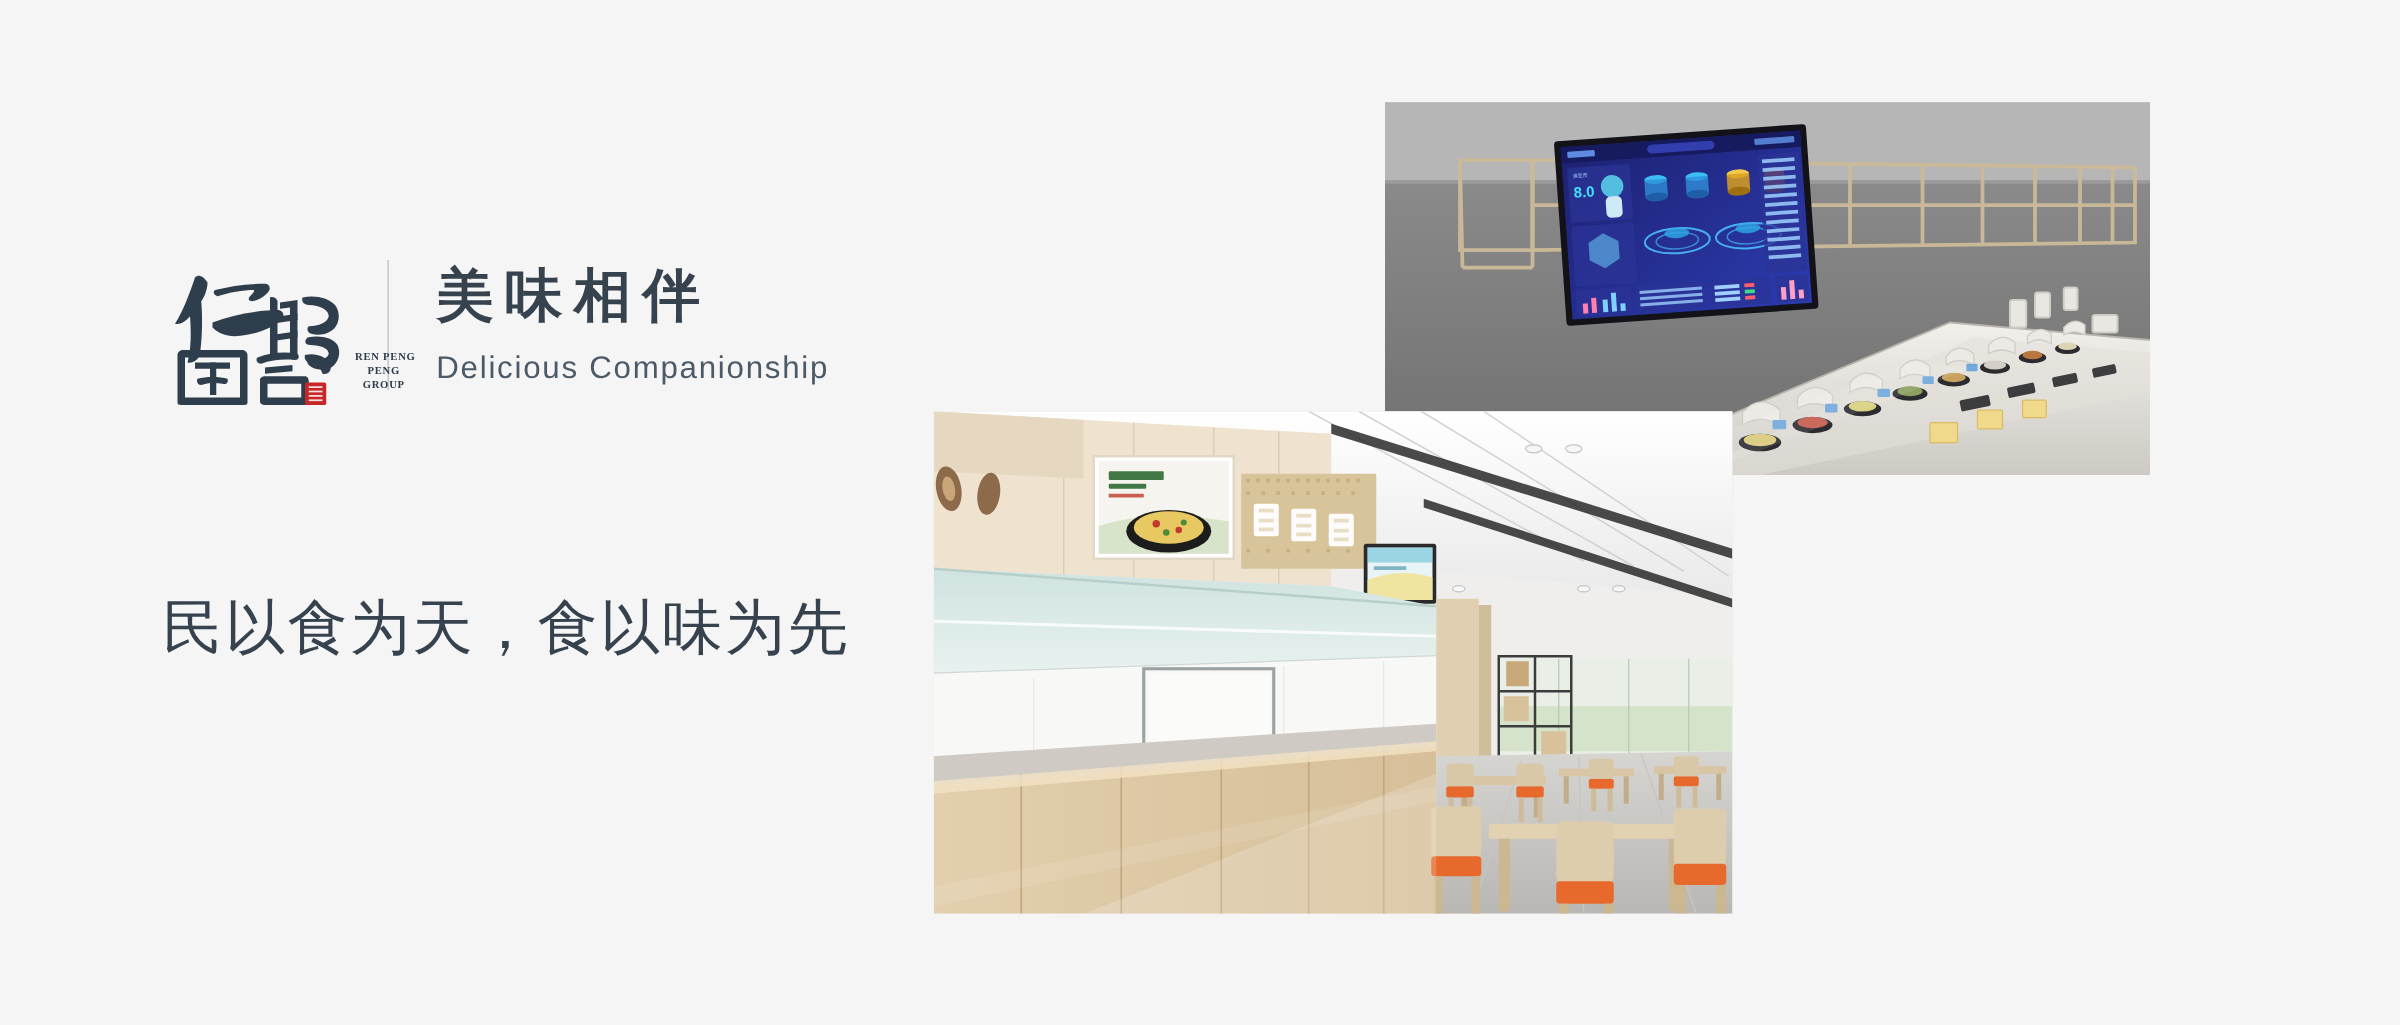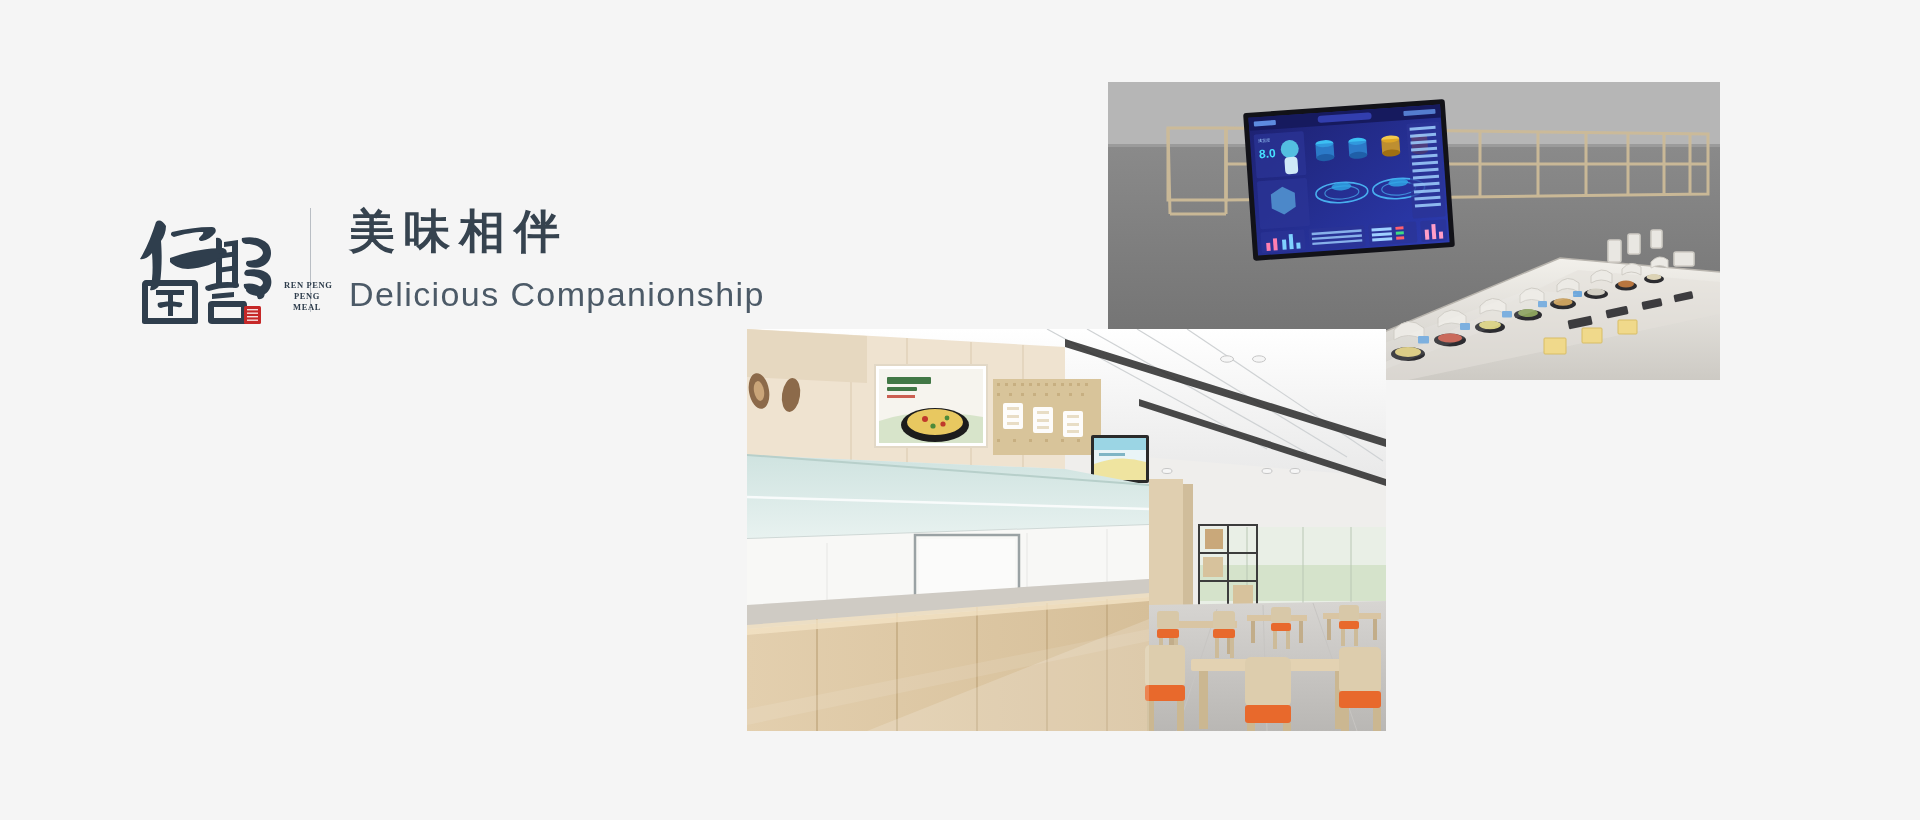"MEAL" div { text: MEAL -> GROUP }
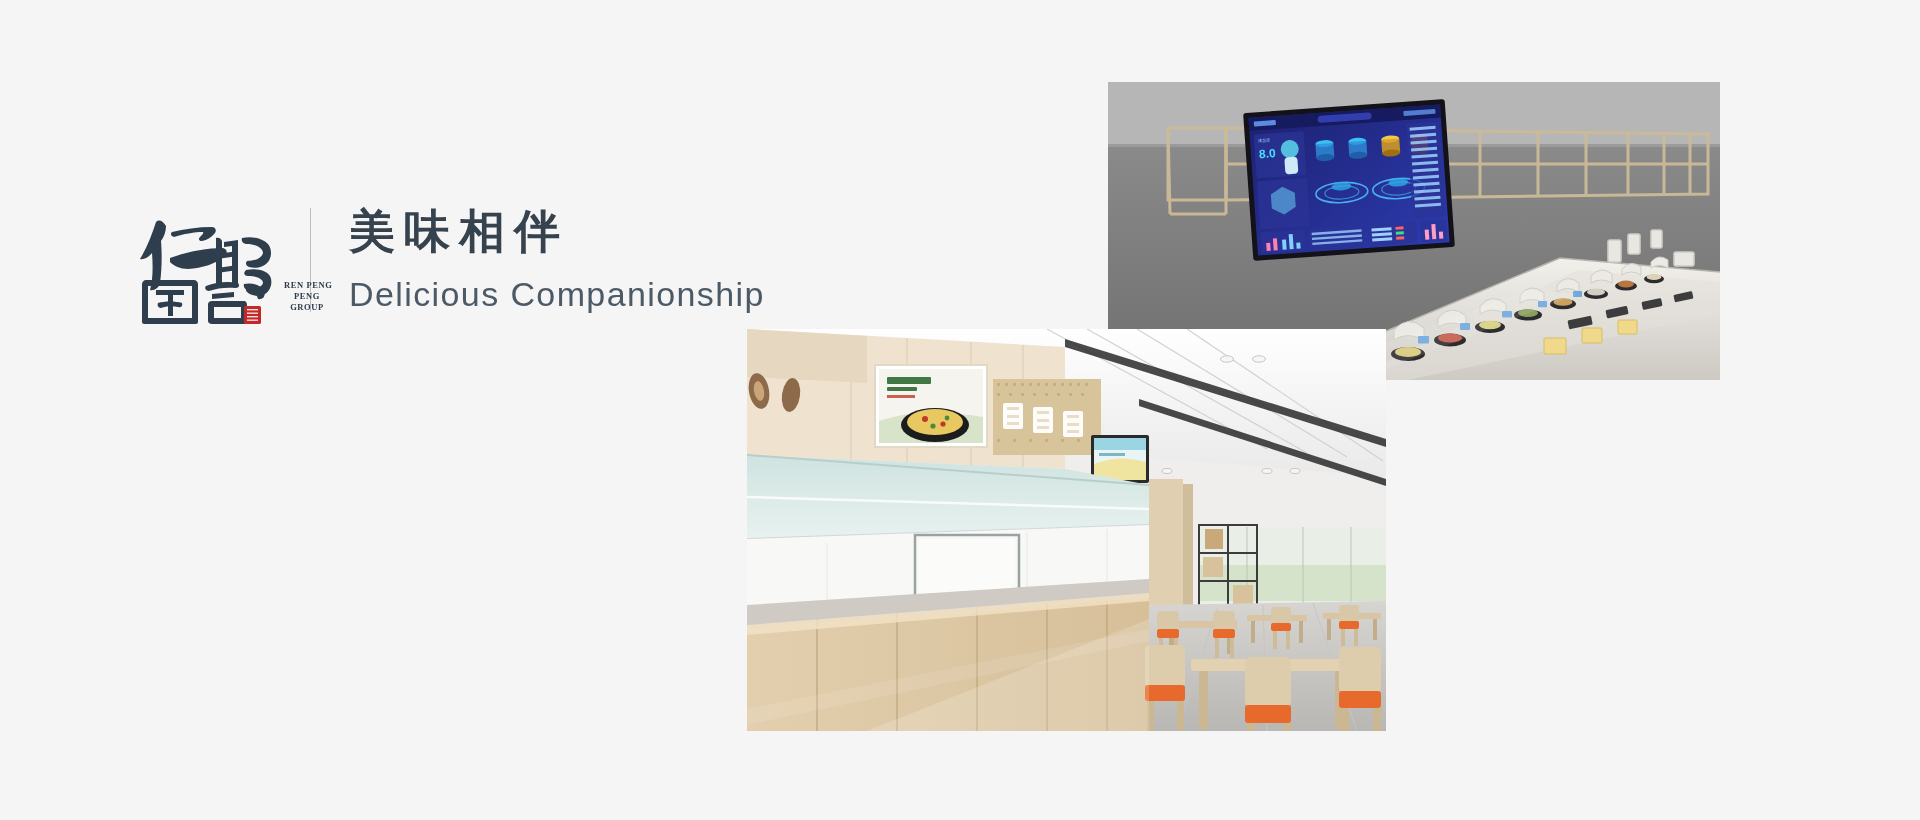"Delicious Companionship" .brand-en { font-size: 34px -> 25px }
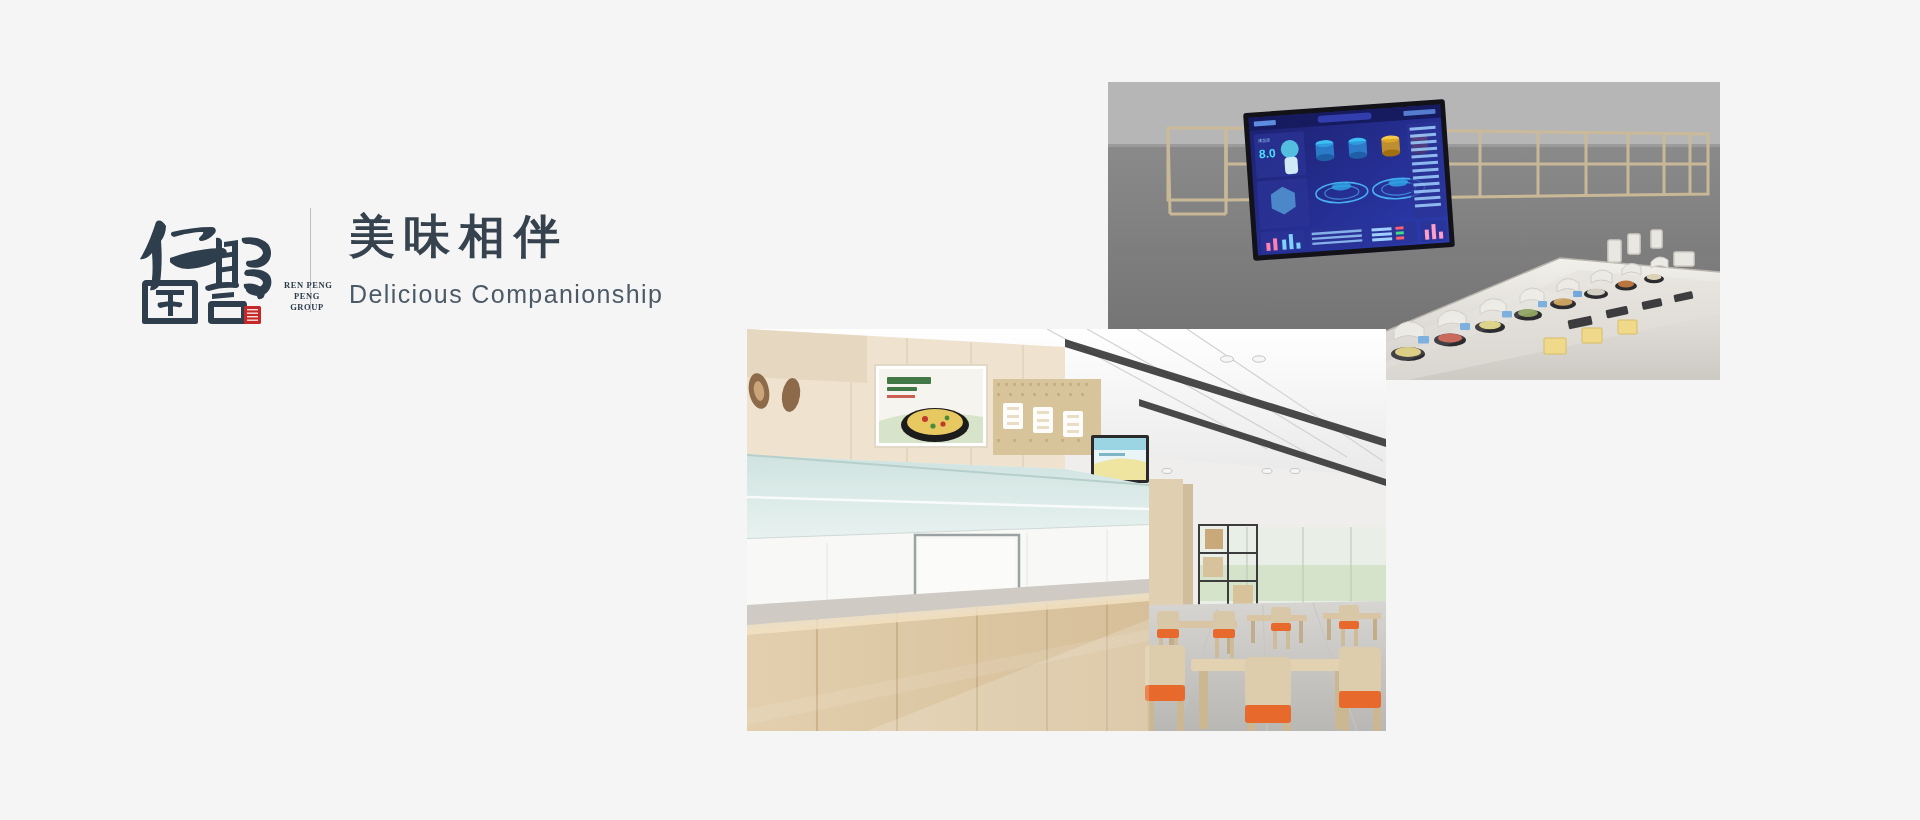"民以食为天，食以味为先" div.tagline { html: none -> <div>民以食为天，食以味为先</div> }
